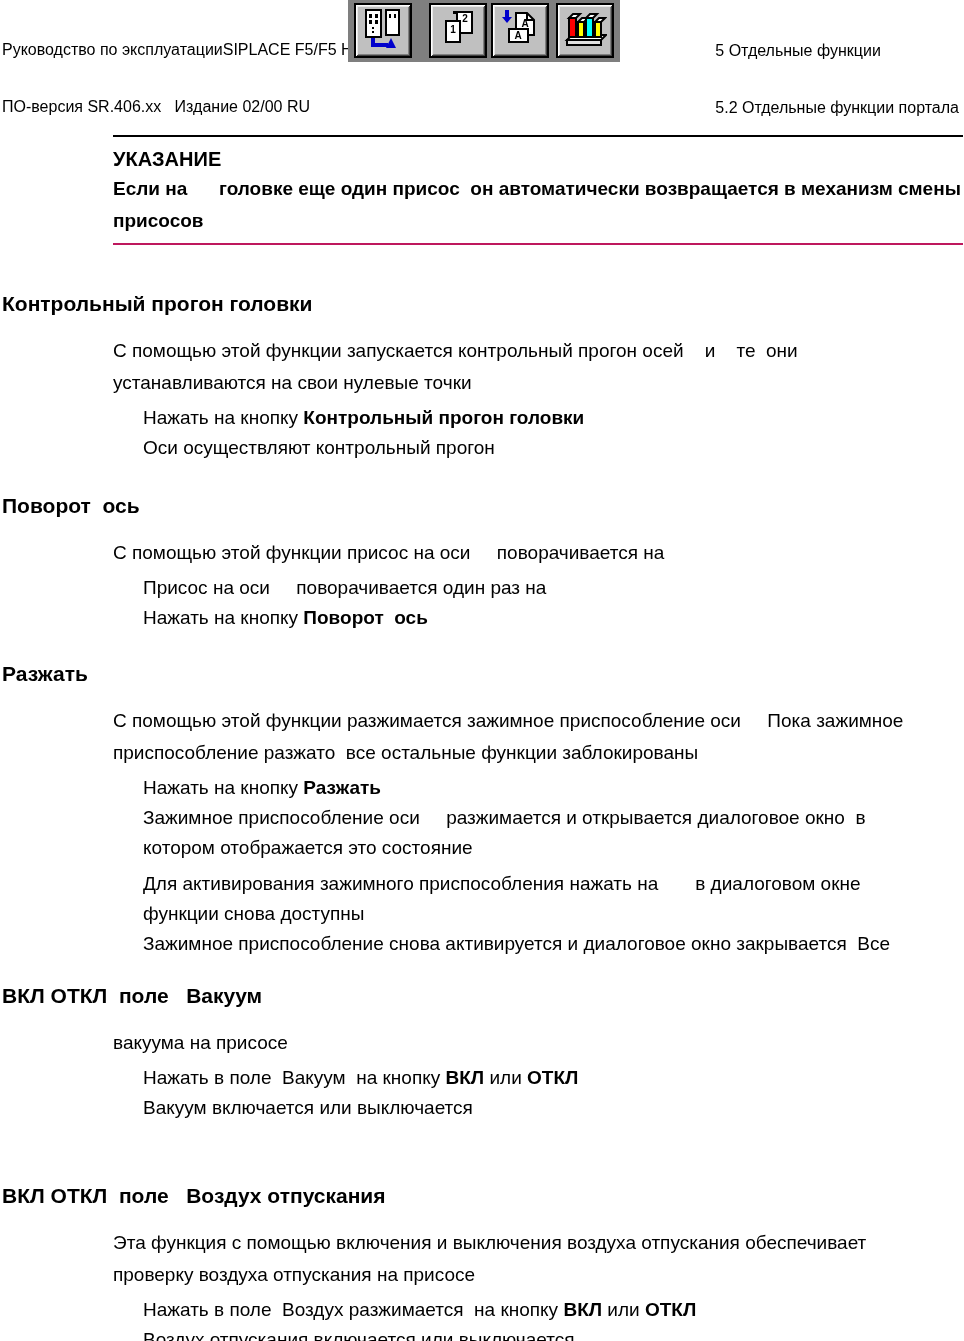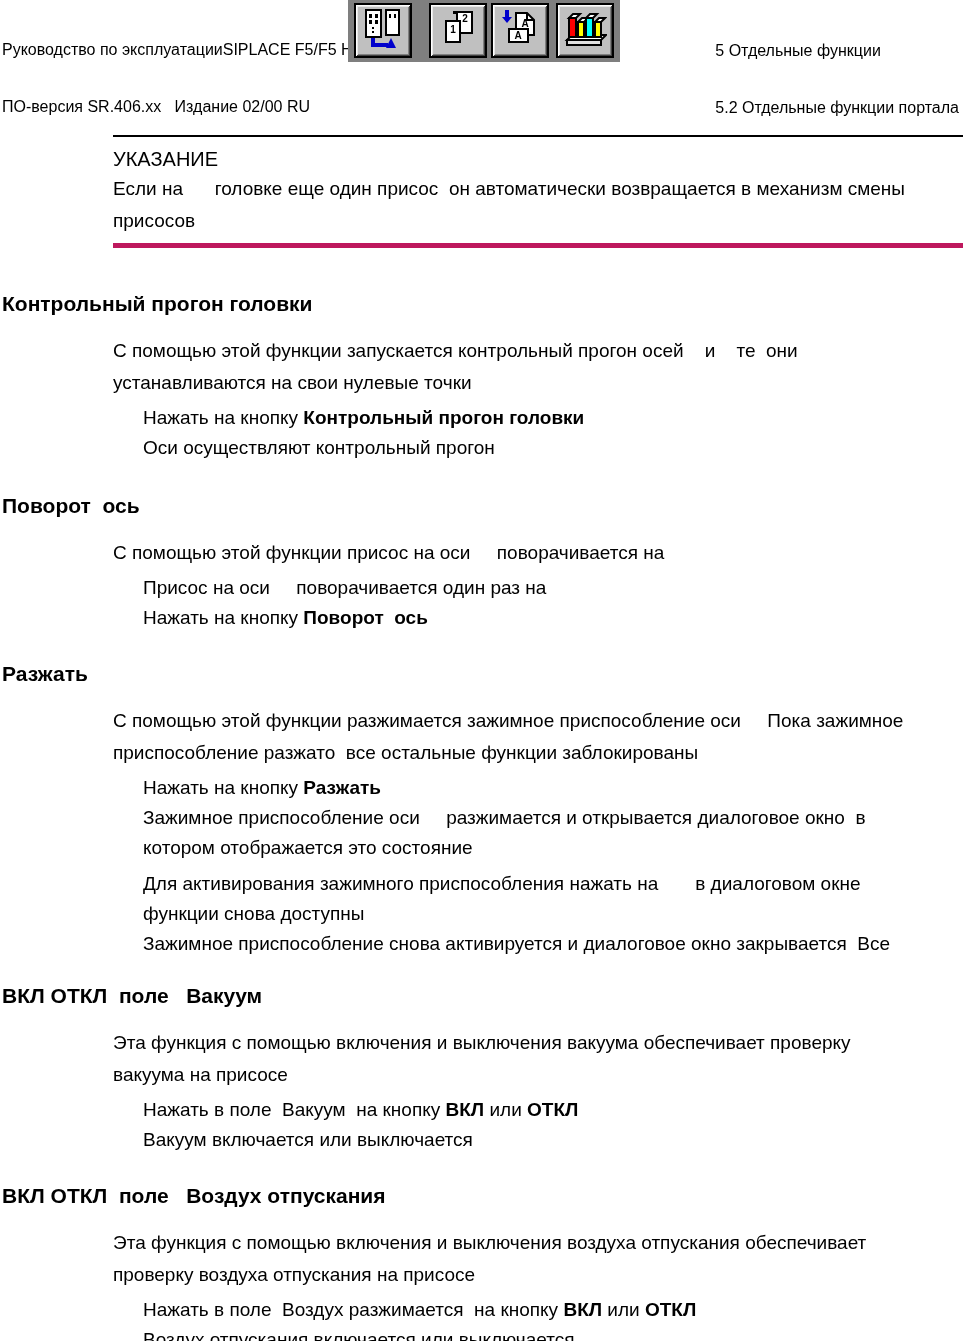"УКАЗАНИЕ" .note { border-bottom: 5px solid #be185d -> 2px solid #be185d; font-weight: none -> bold }
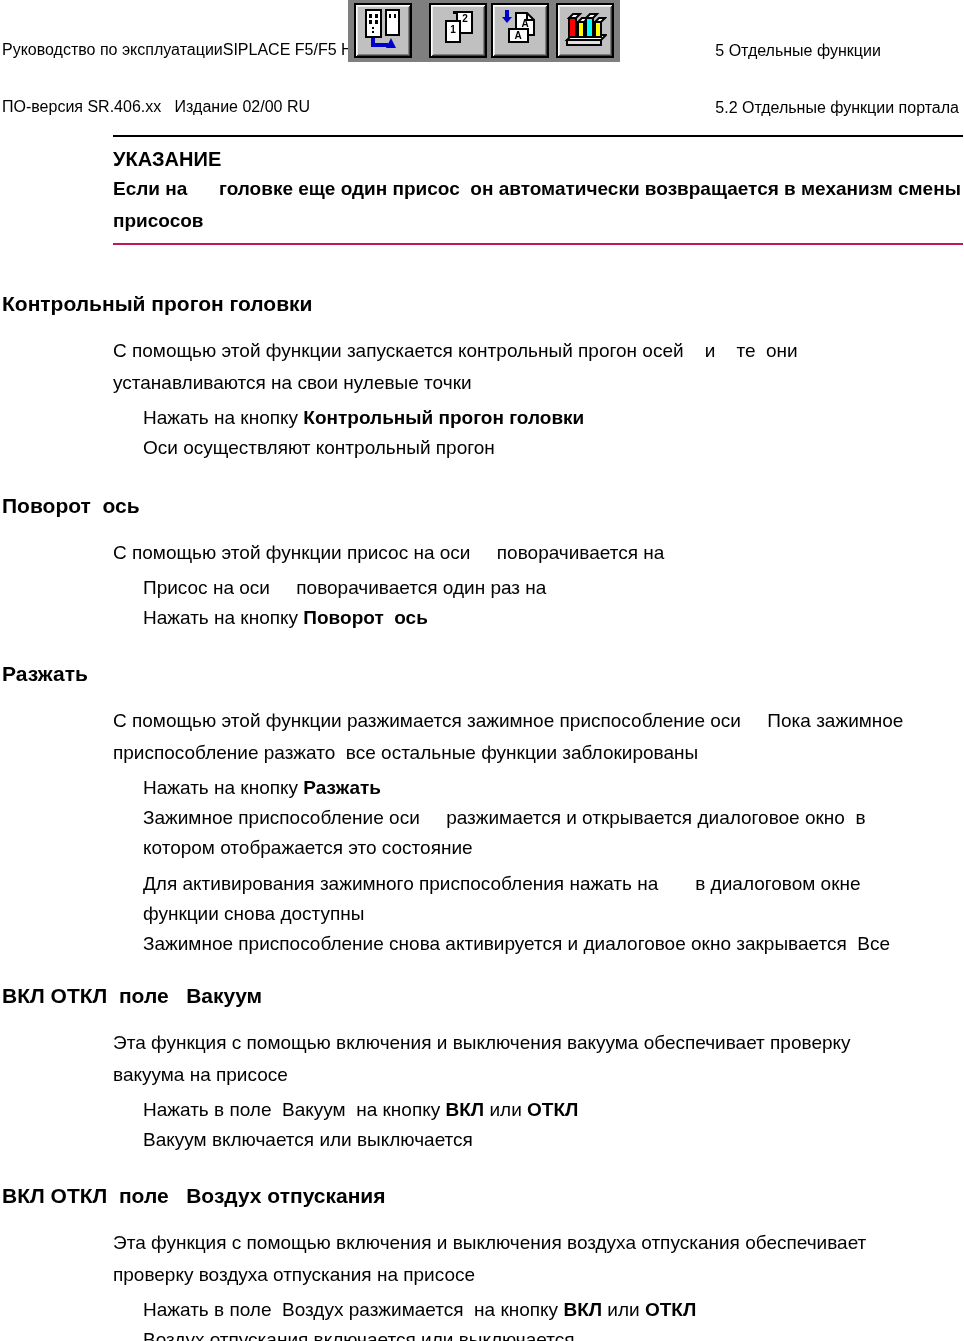"Эта функция с помощью включения и выключения вакуума" div.line { html: <div>Эта функция с помощью включения и выключения вакуума обеспечивает проверку</div> -> none }
